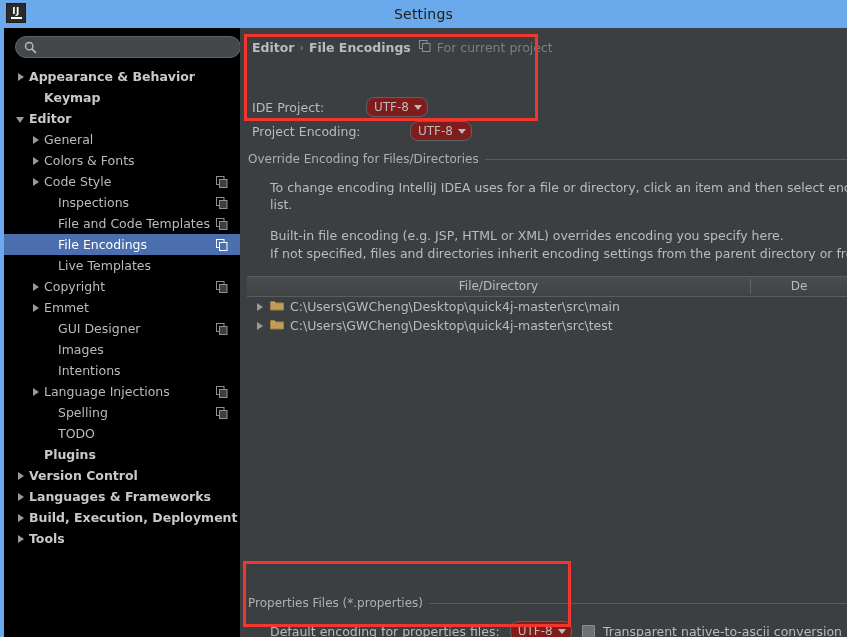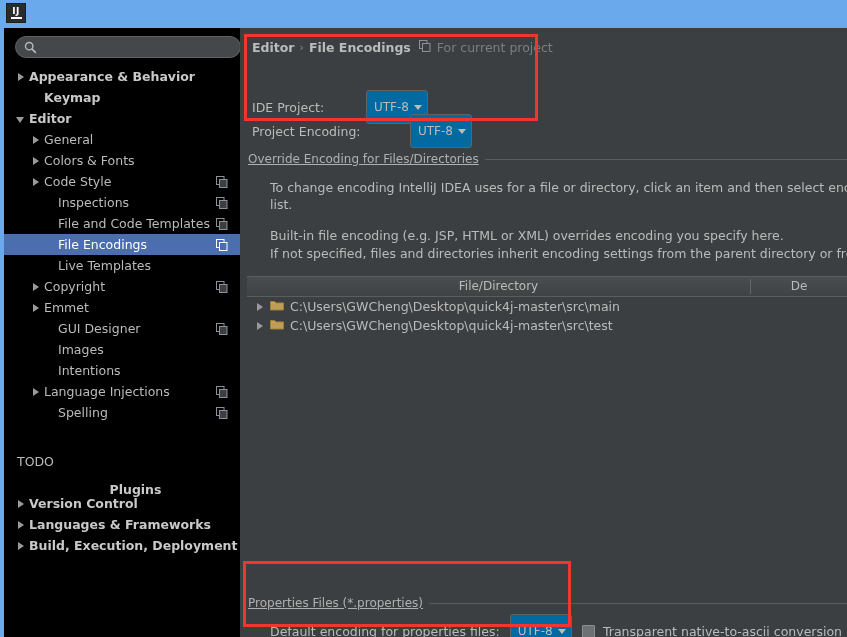"Settings" div.titlebar-title { html: none -> <div>Settings</div> }
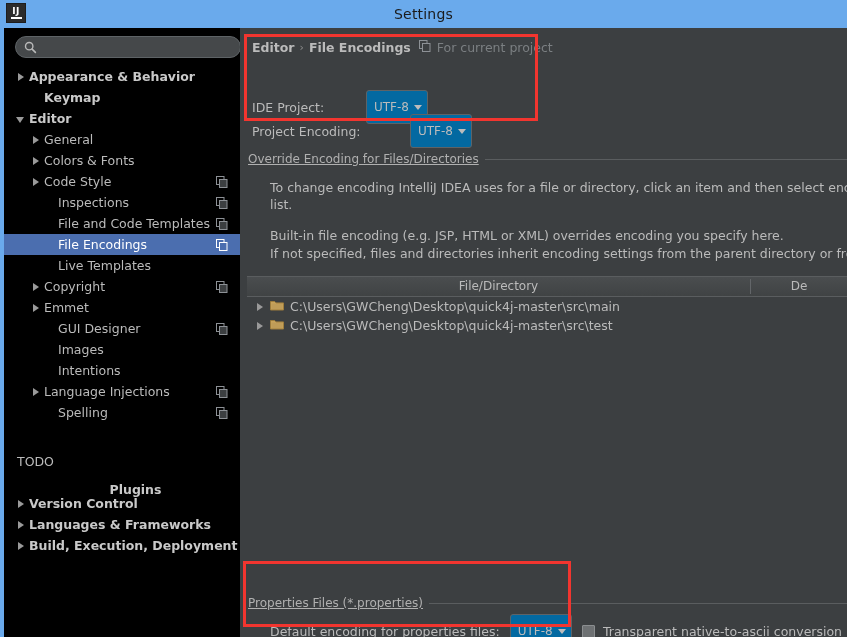"UTF-8" .combo { background: #0369a1 -> #7f1d1d; border-radius: 3px -> 8px; height: 34px -> 20px }
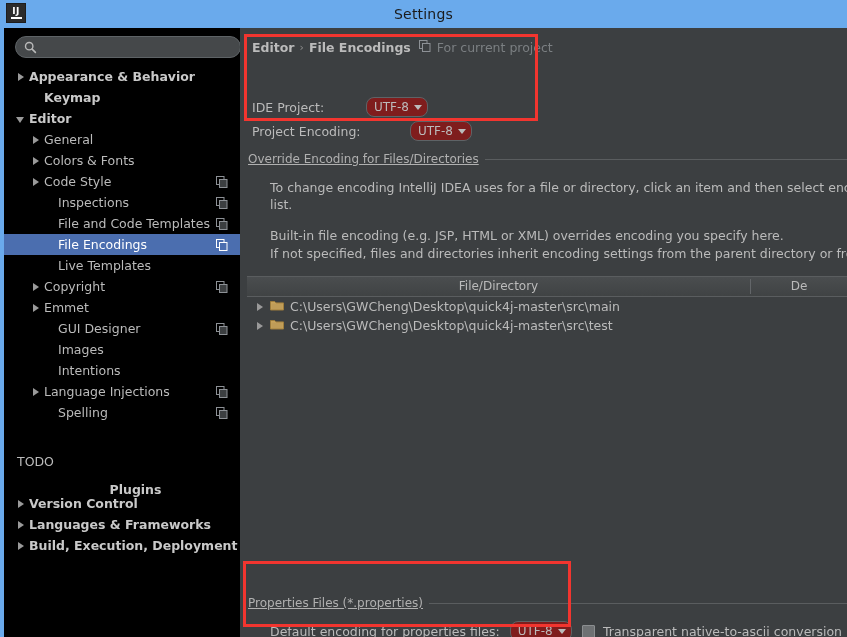"Override Encoding for Files/Directories" .group-title { text-decoration: underline -> none }
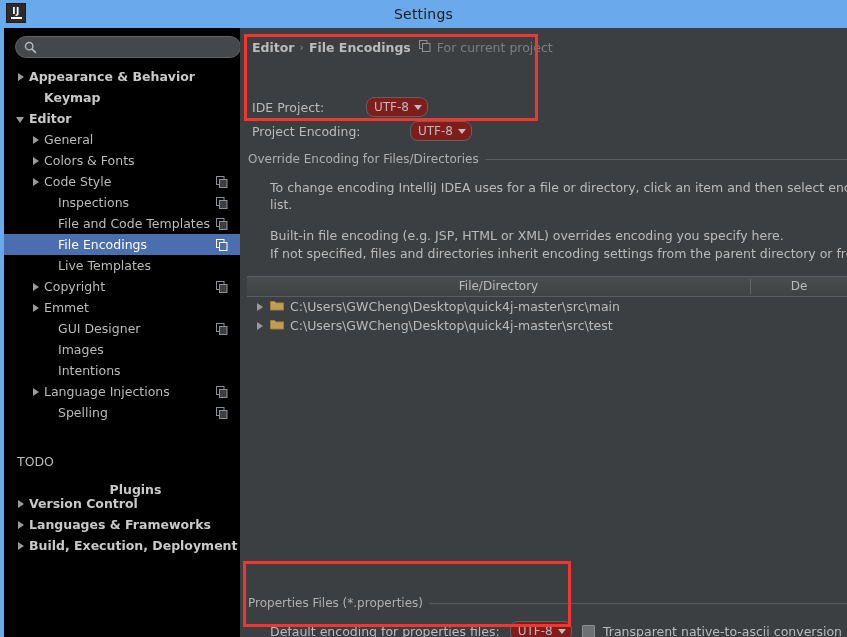"TODO" div.tree-row { margin-top: 28px -> none; padding-left: none -> 41px }
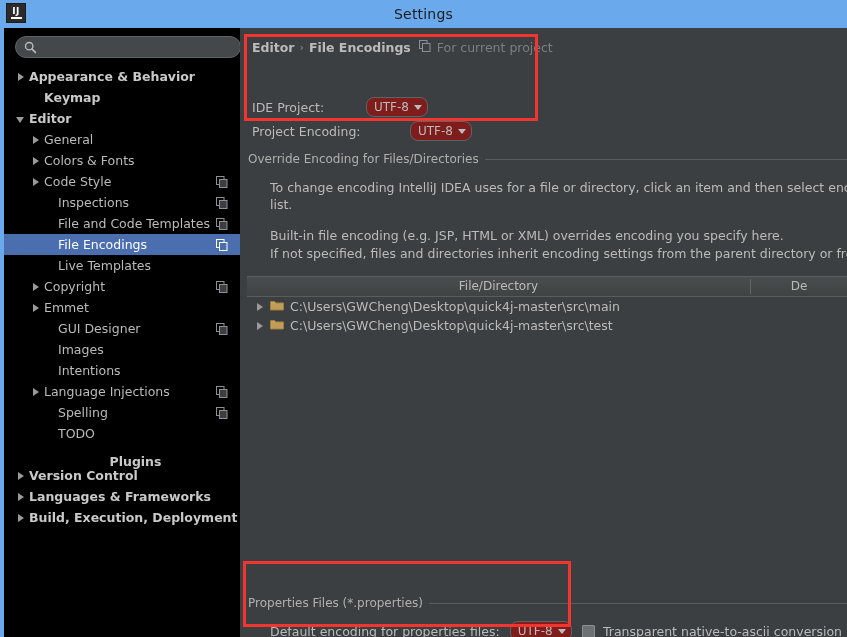"Plugins" div.tree-row { flex-direction: column -> none }
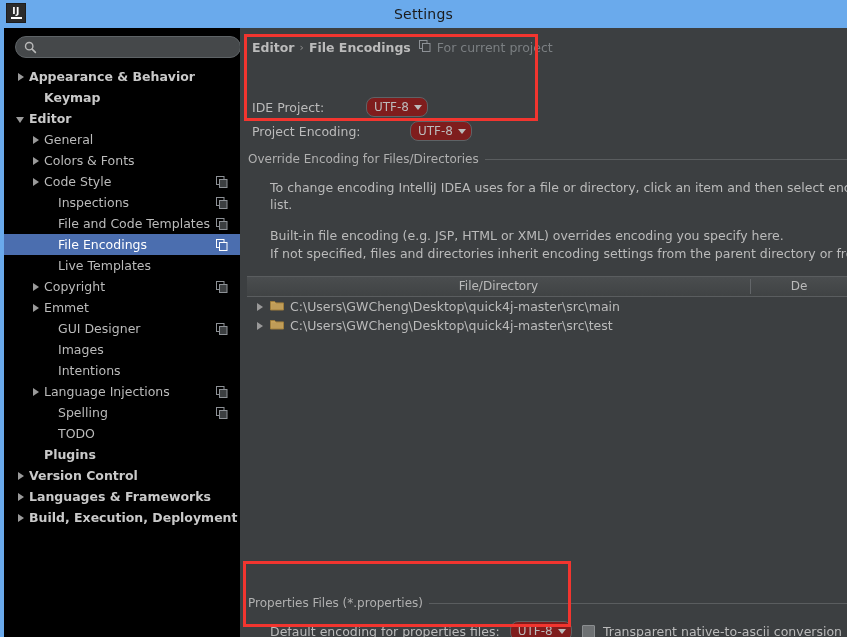"Tools" div.tree-row { html: none -> <div> <span></span> <span>Tools</span> </div> }
